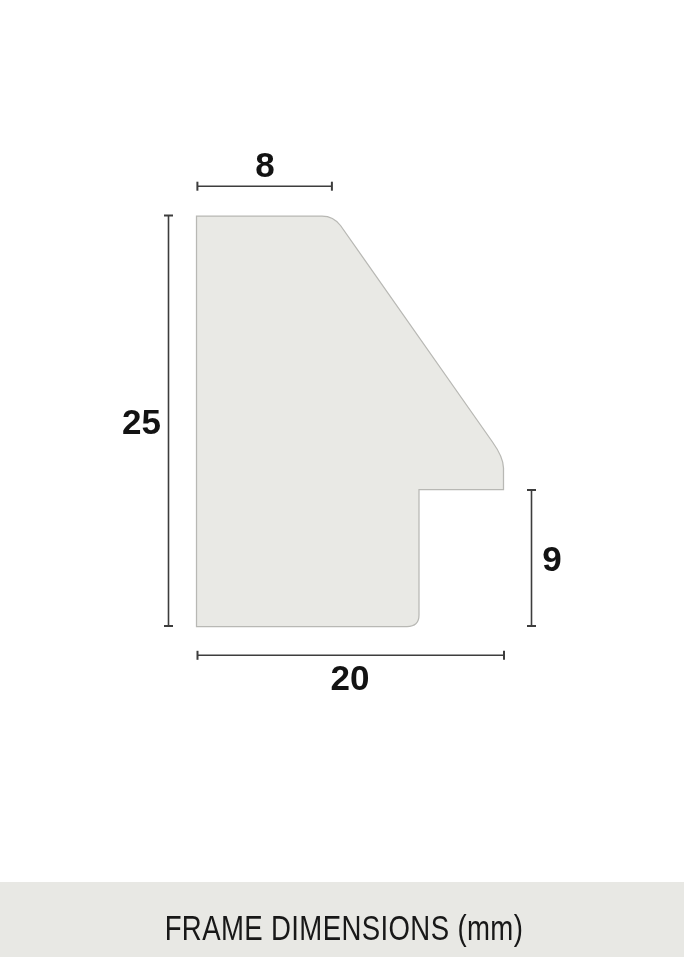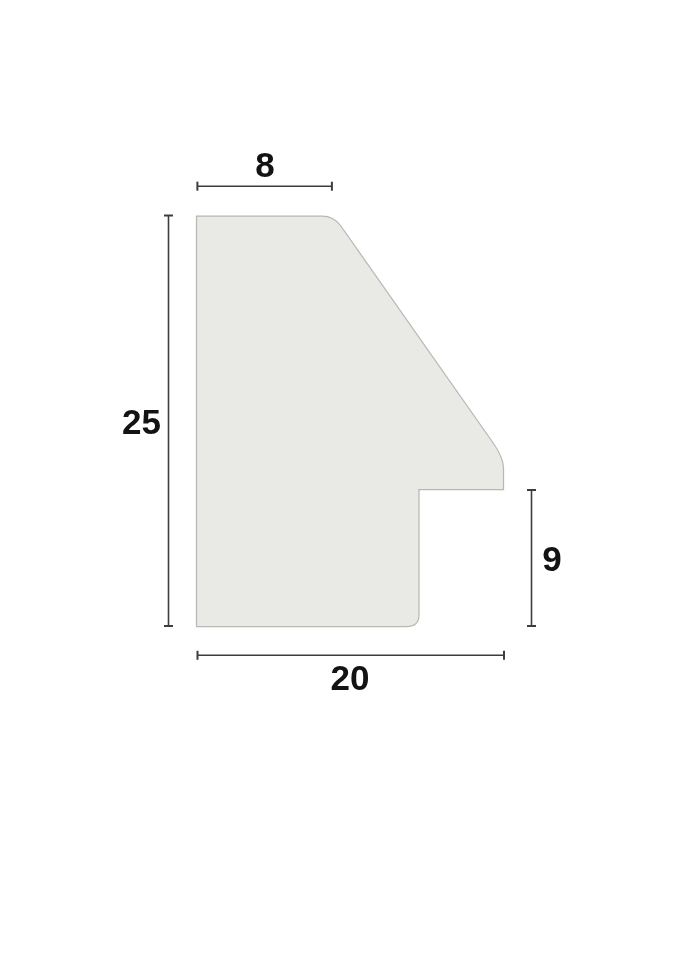"FRAME DIMENSIONS (mm)" div.footer { html: none -> <div> <span>FRAME DIMENSIONS (mm)</span> </div> }
